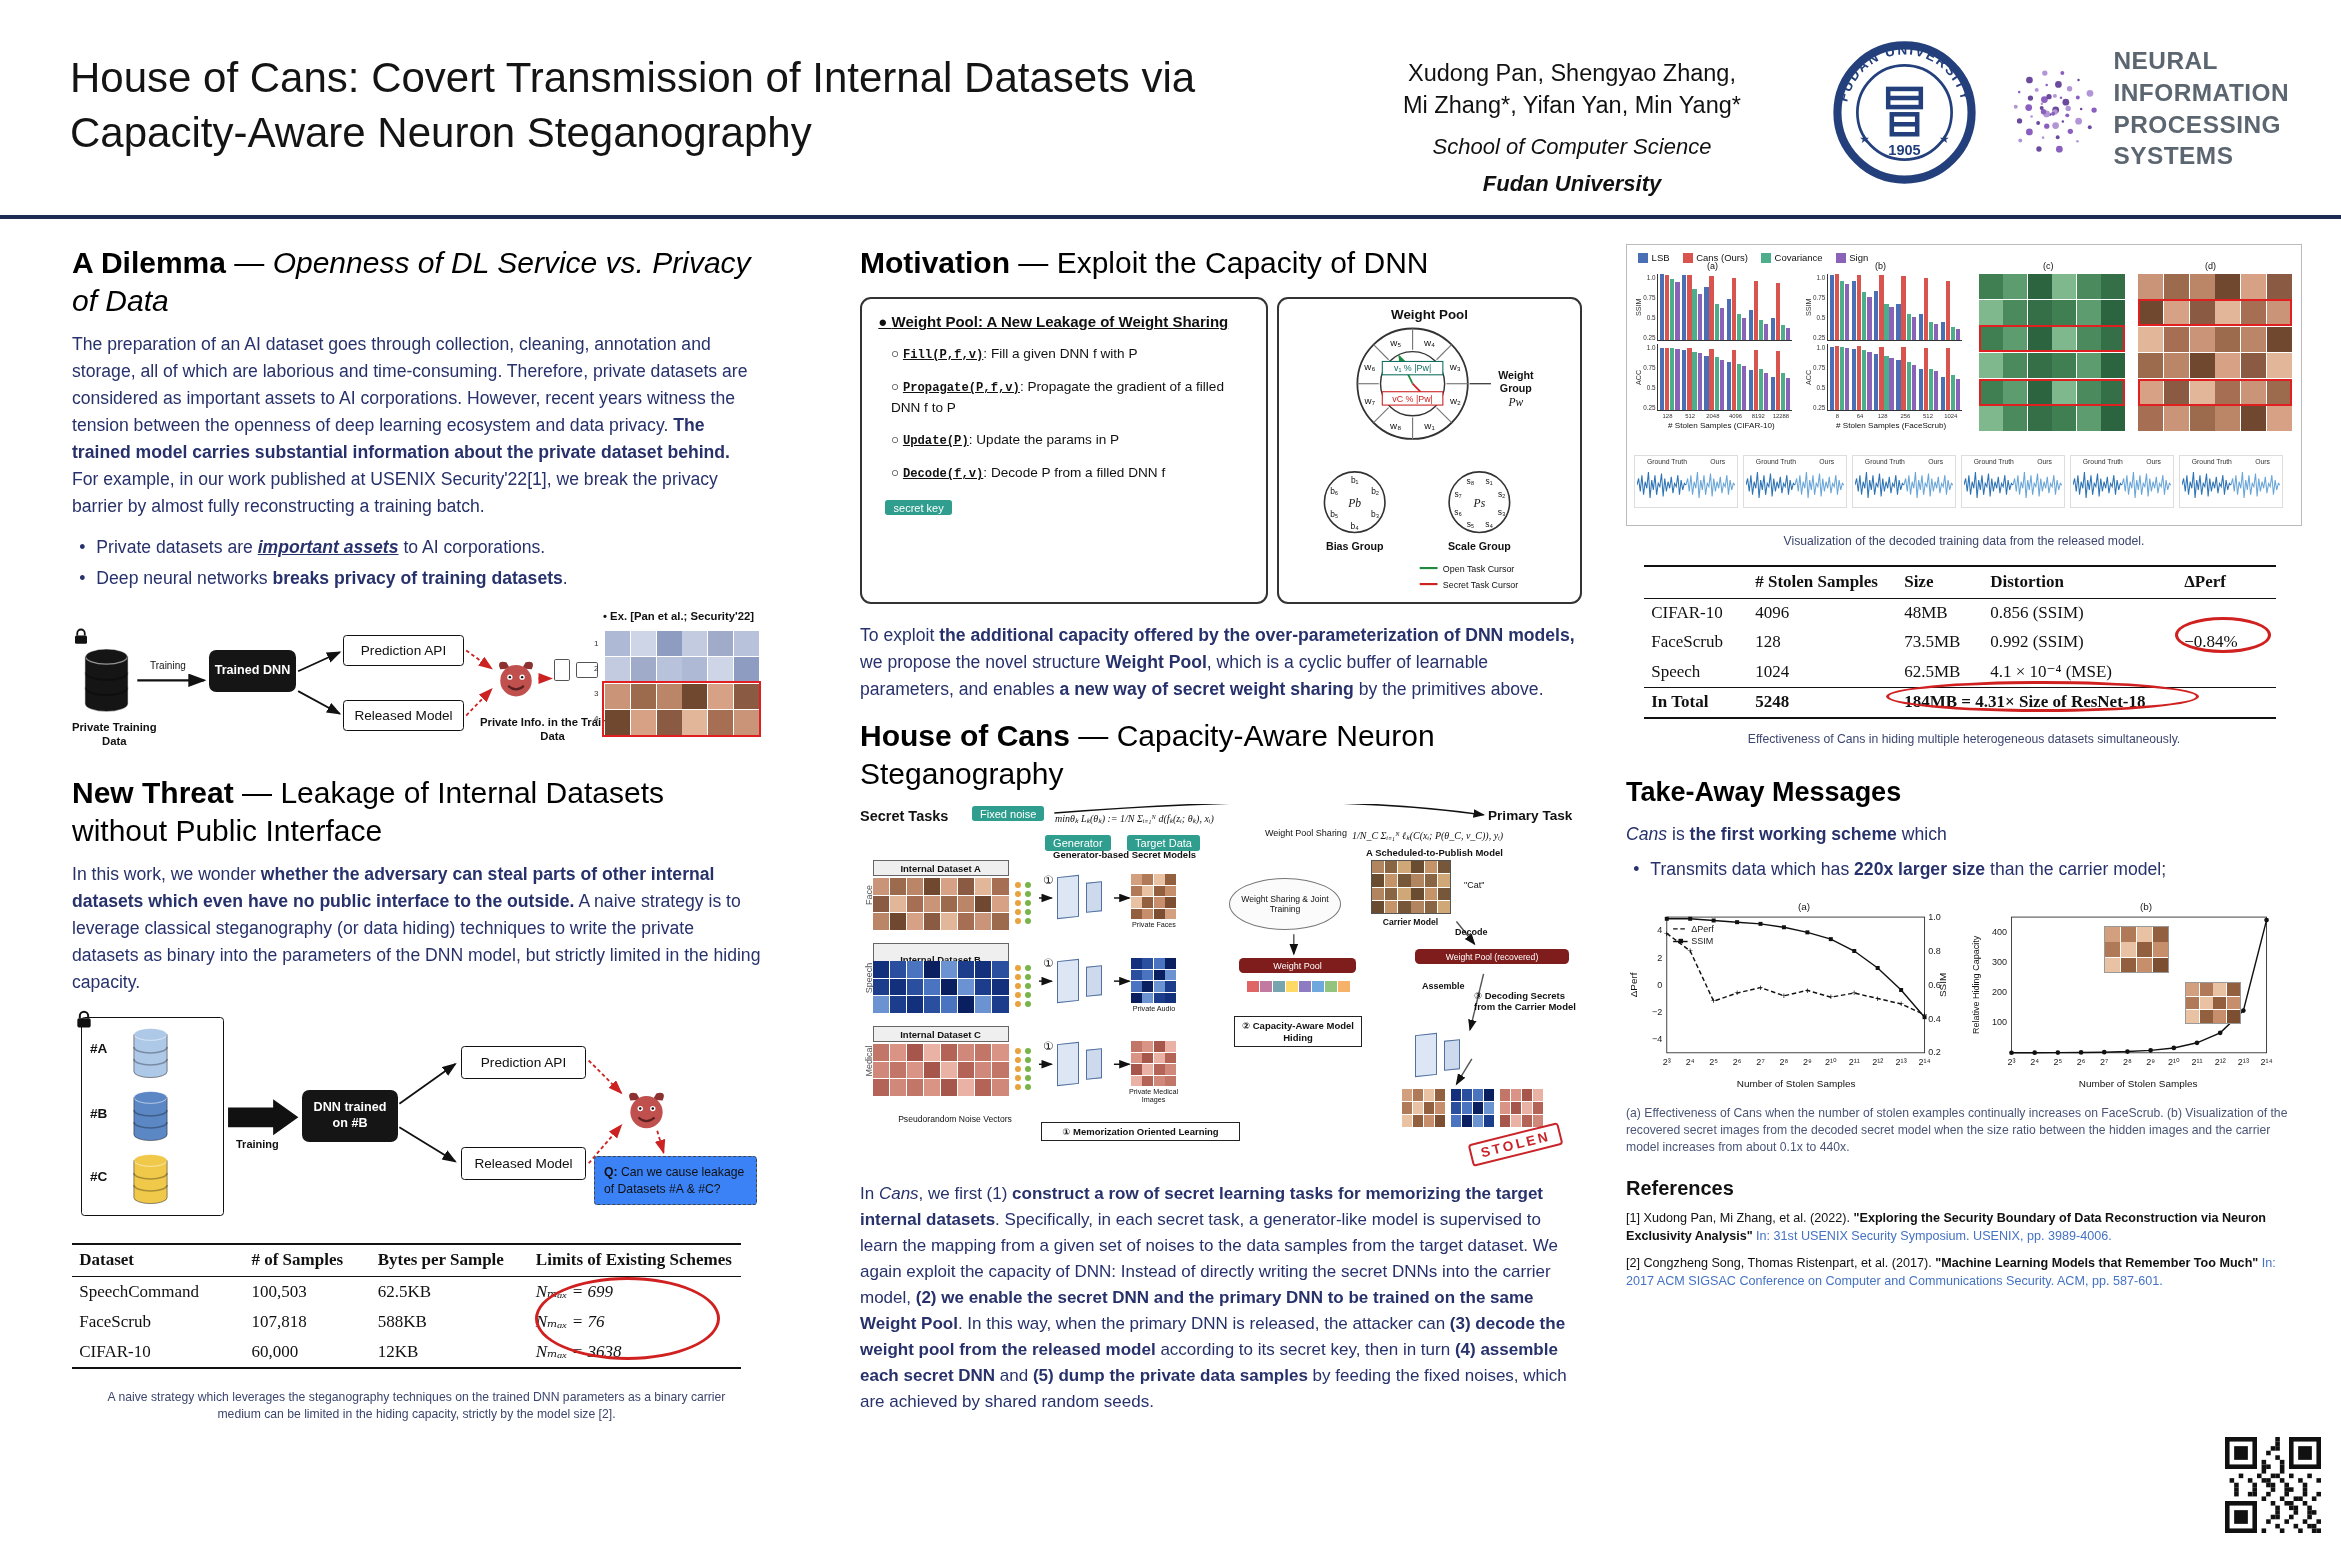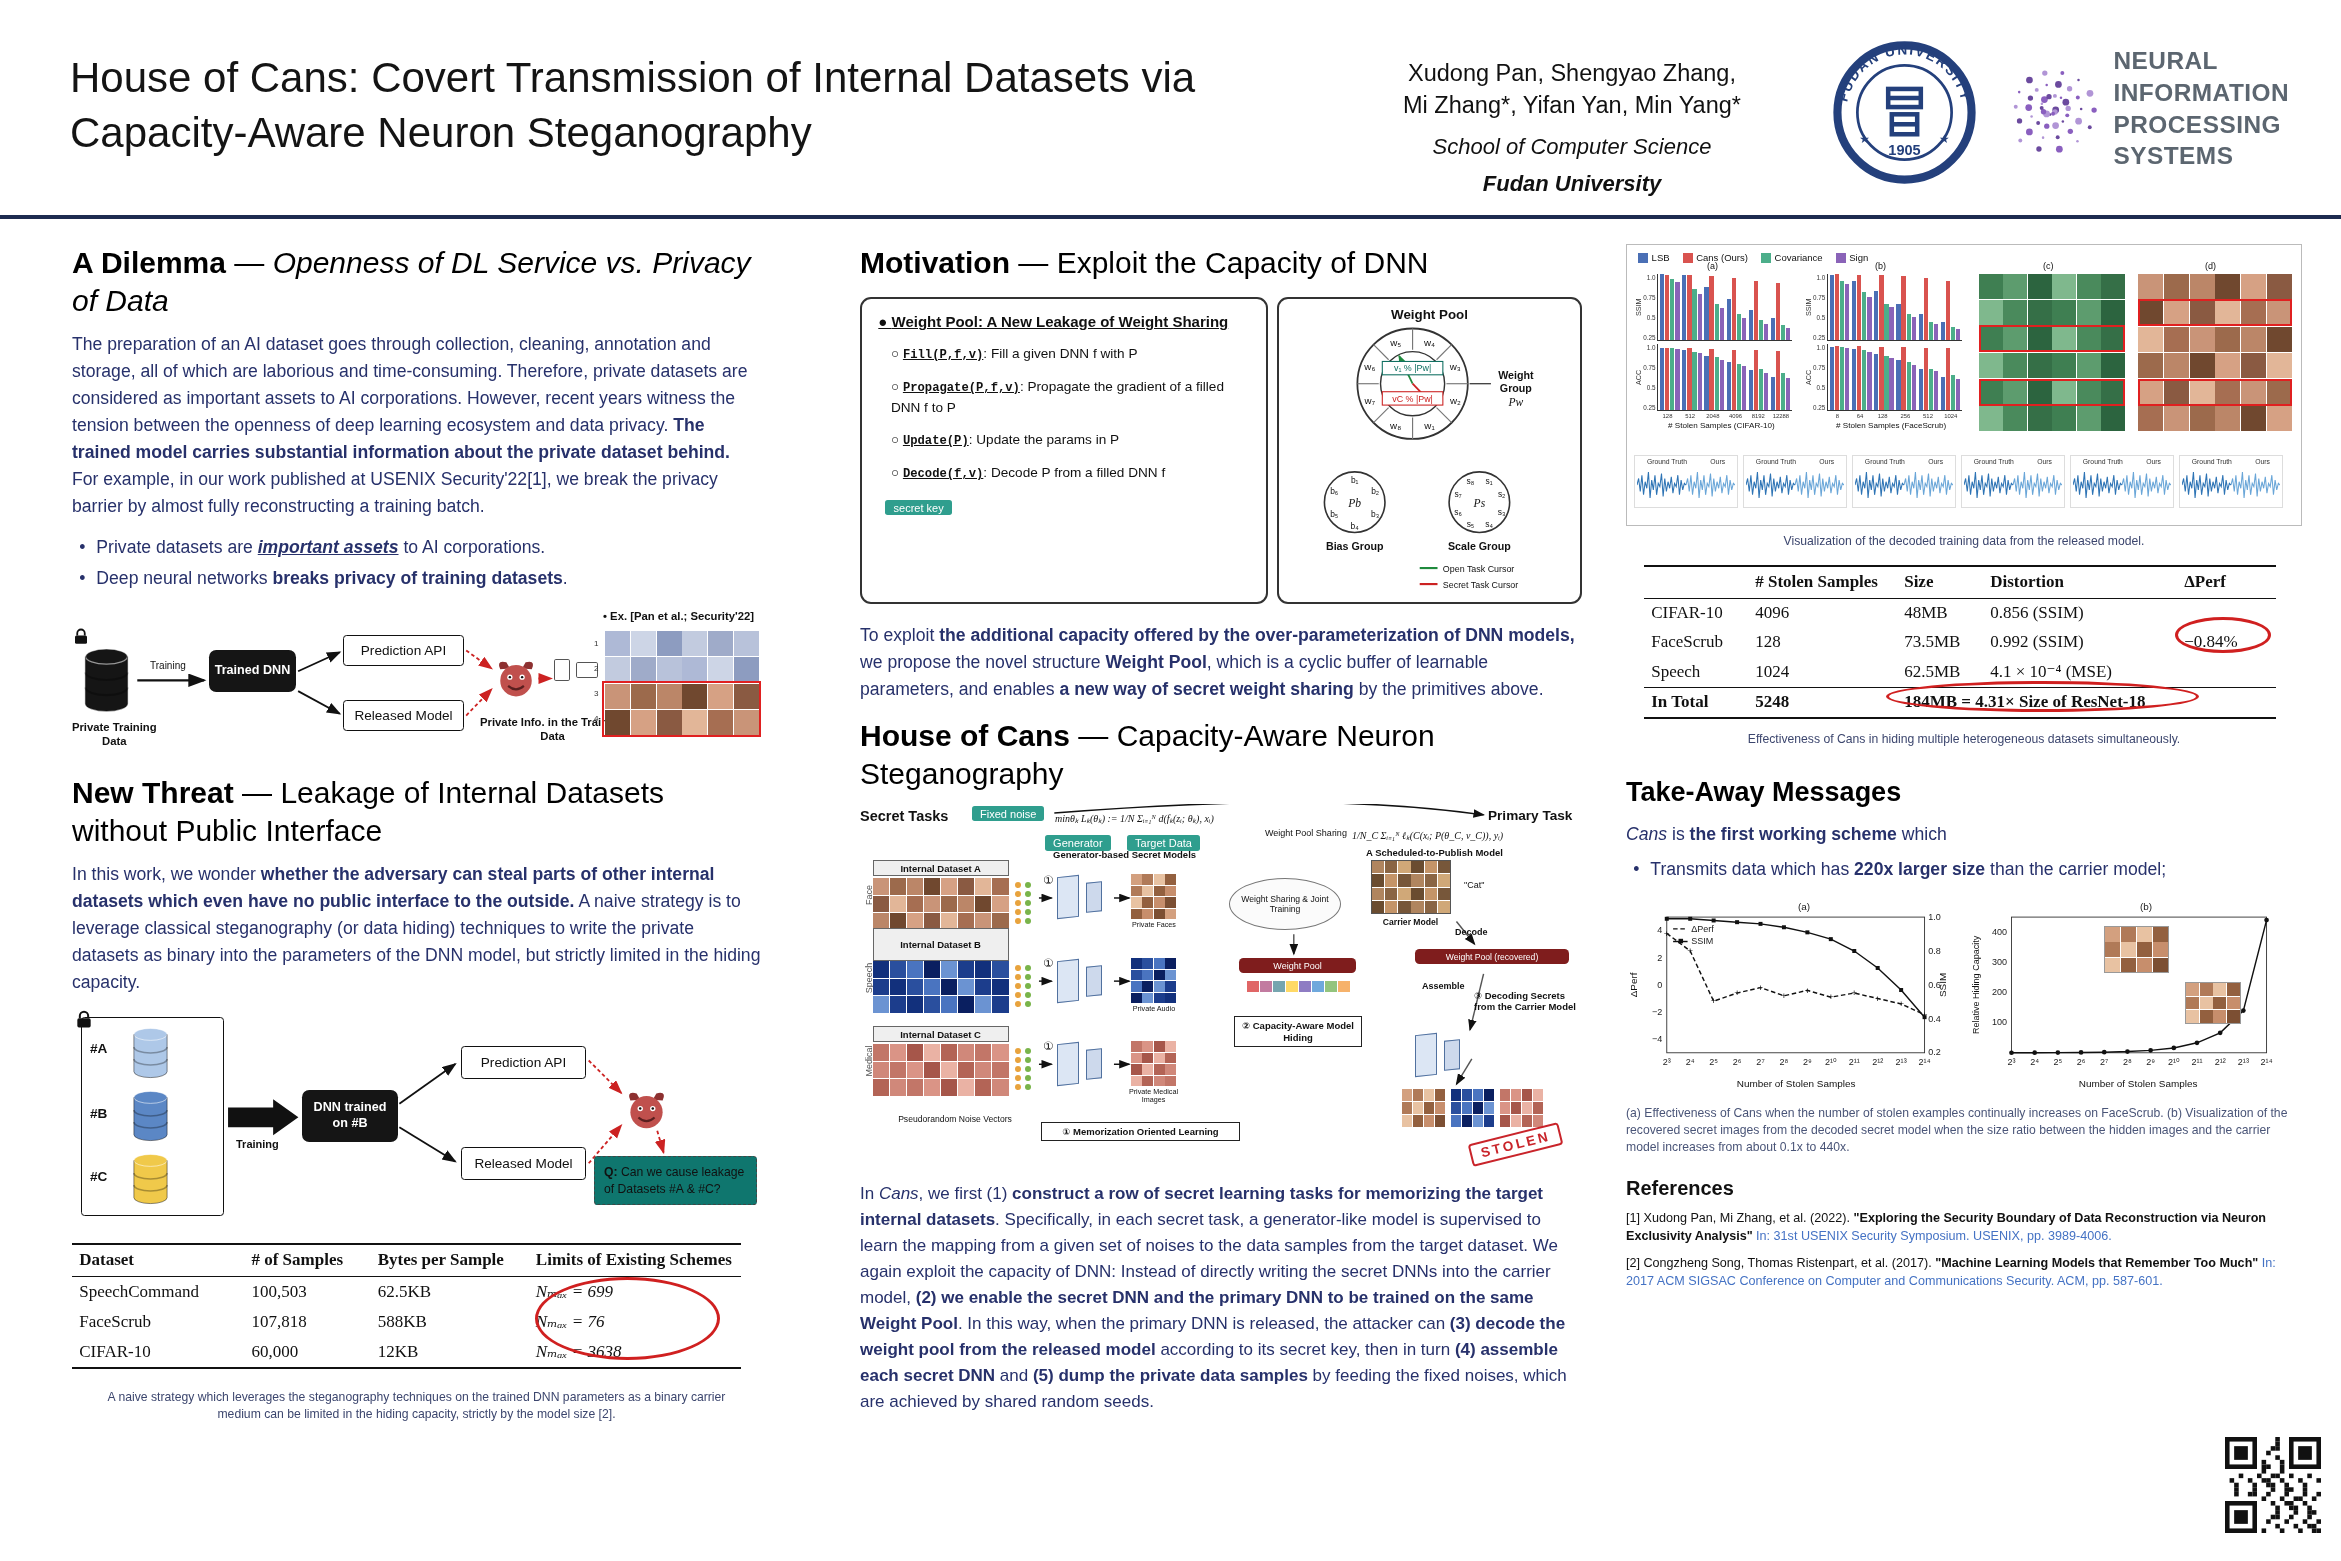"Internal Dataset B" div.dshead { top: 124px -> 139px }
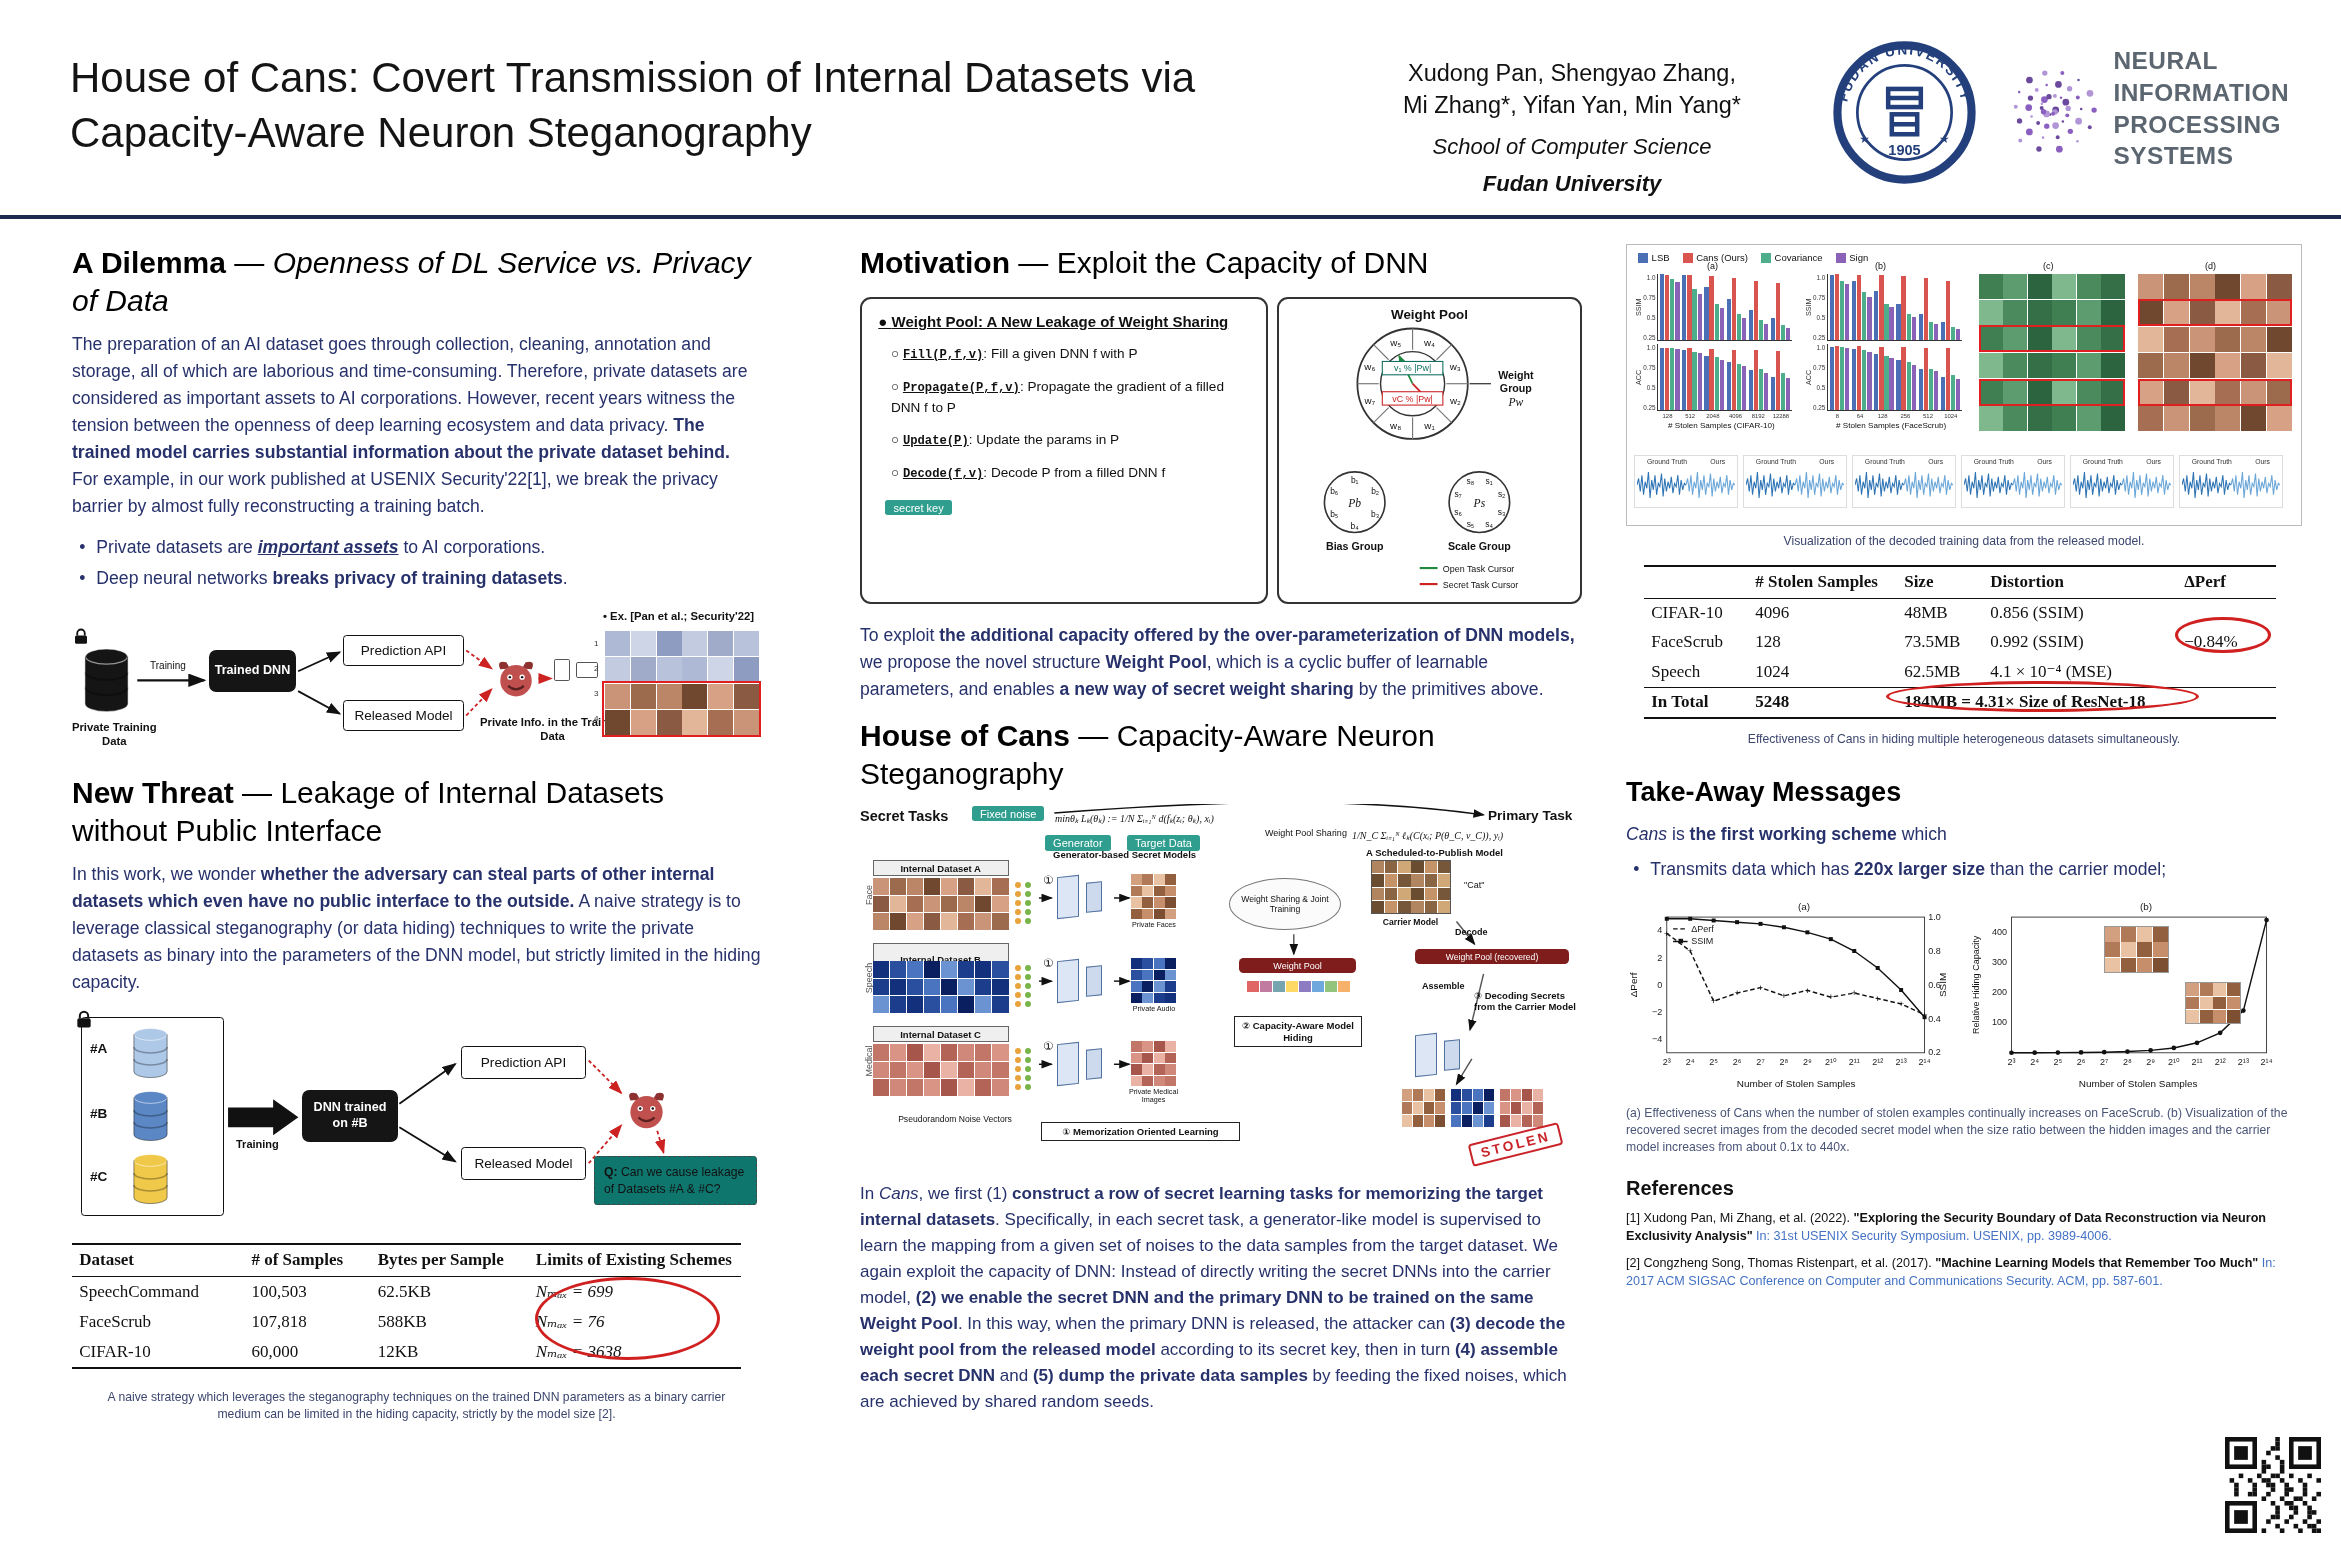"Q: Can we cause leakage" .dashedbox { background: #0f766e -> #3b82f6 }
